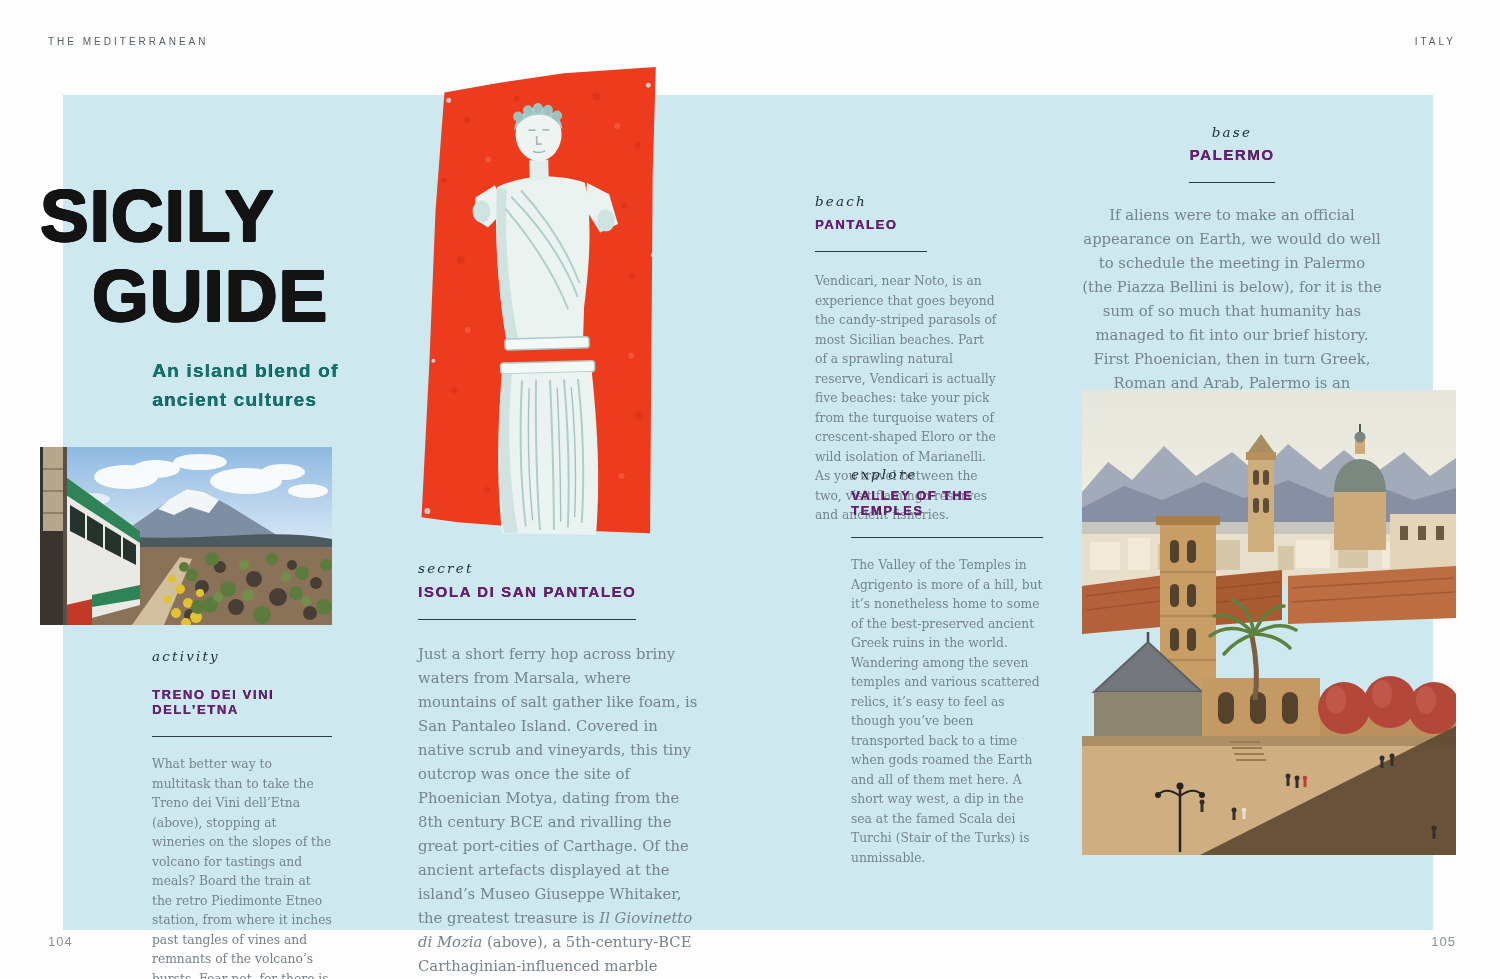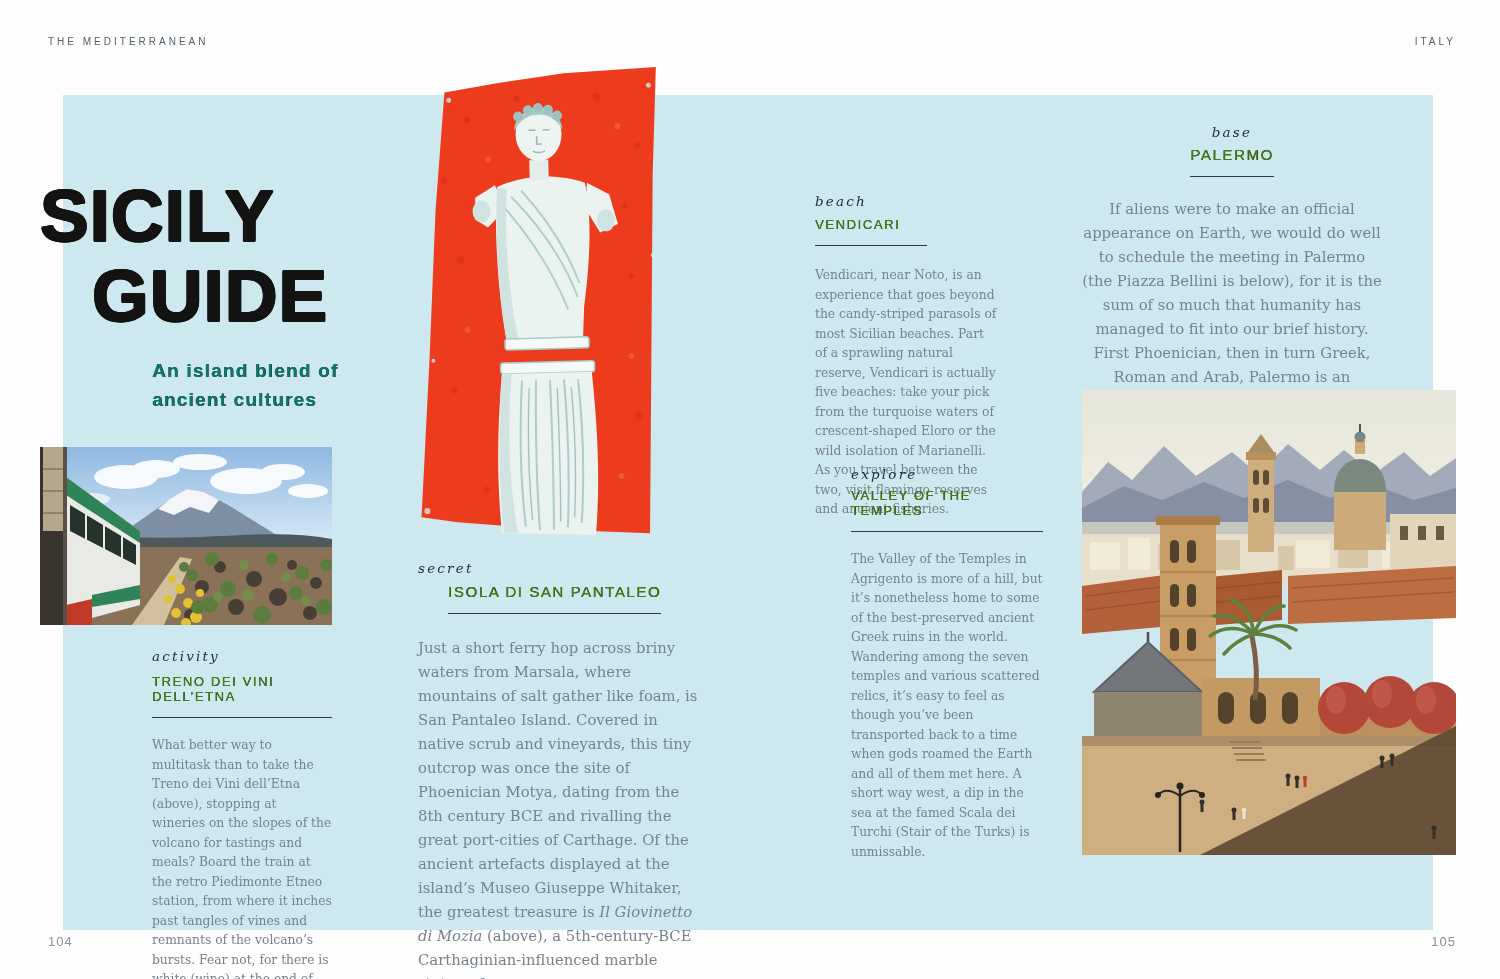"PALERMO" .sec-heading { color: #4d7c0f -> #701a75; font-weight: 400 -> 700; padding-bottom: 13px -> 19px }
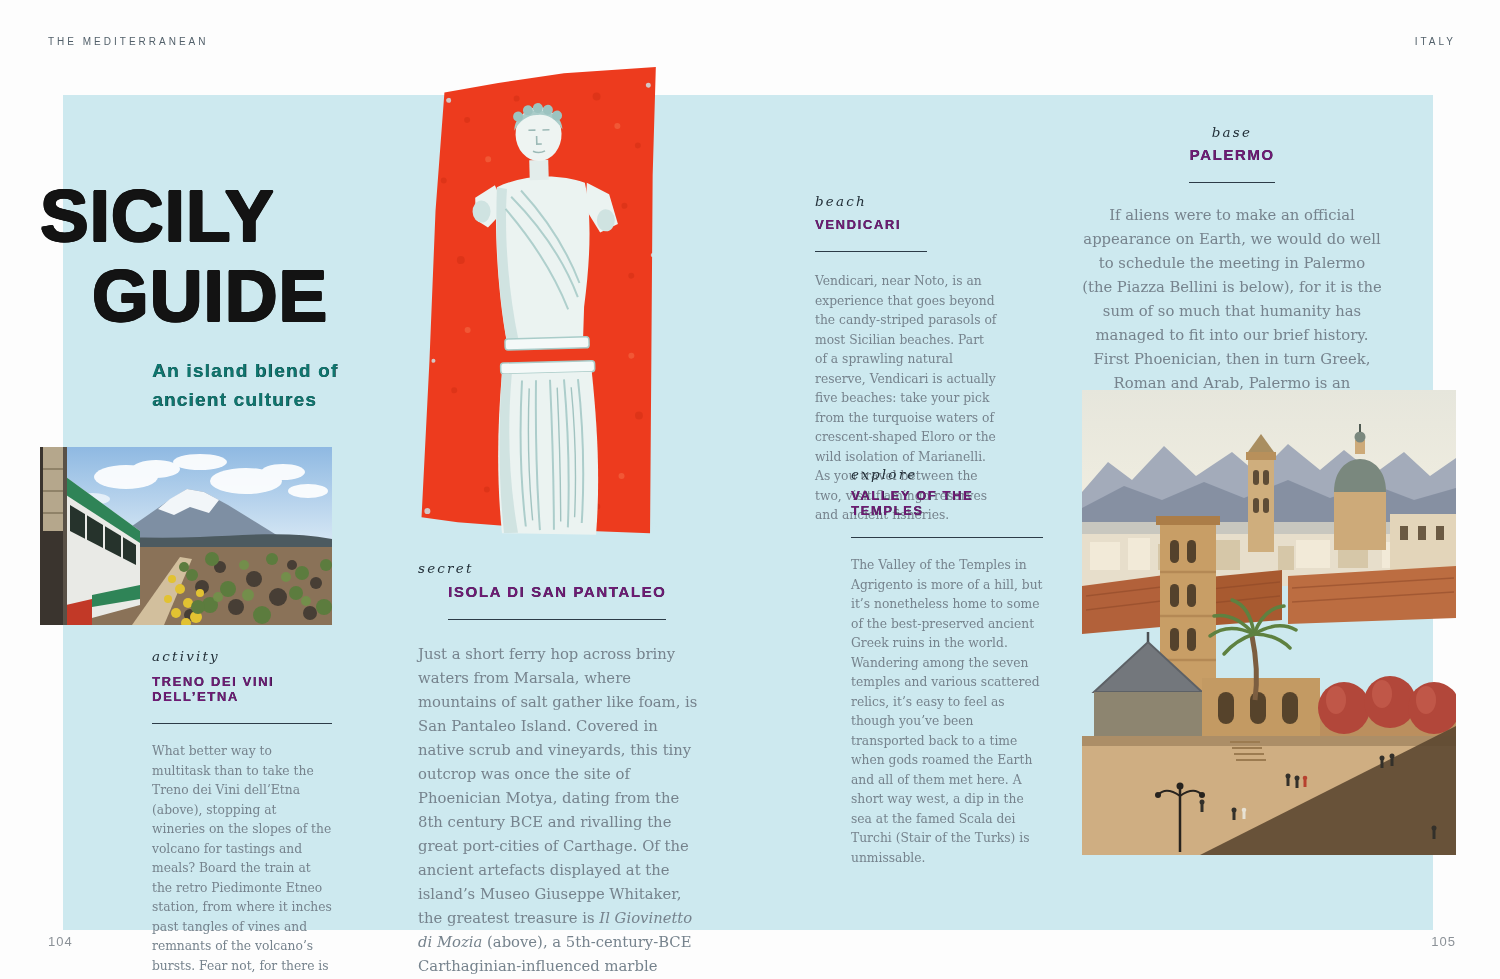"VENDICARI" span.sec-heading { text: VENDICARI -> PANTALEO }
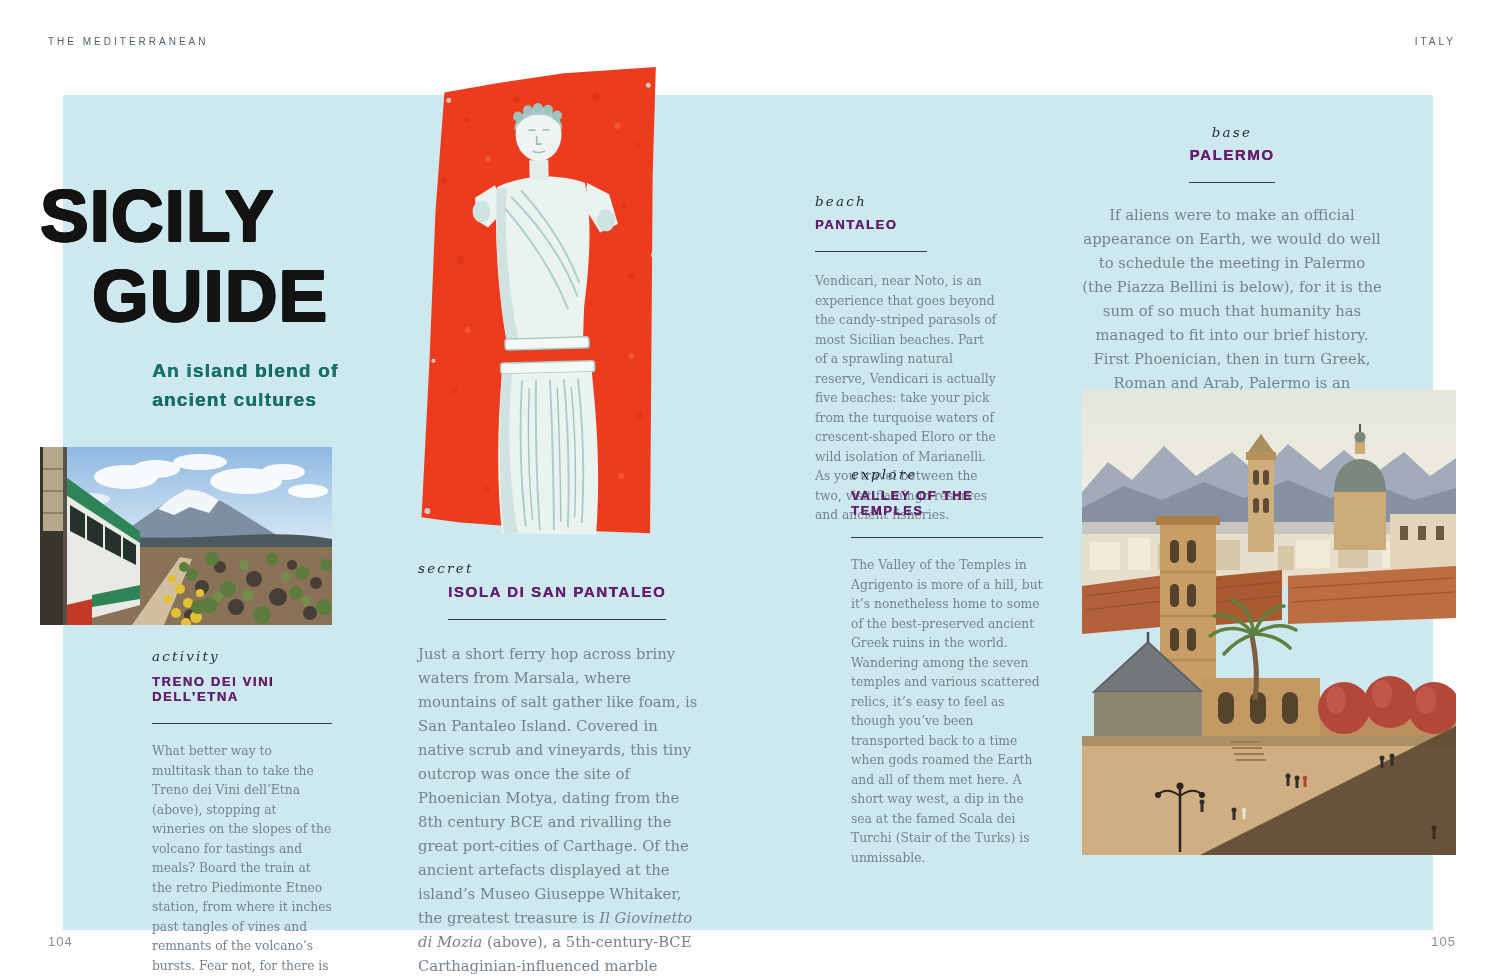"ISOLA DI SAN PANTALEO" div { margin-left: 30px -> none }
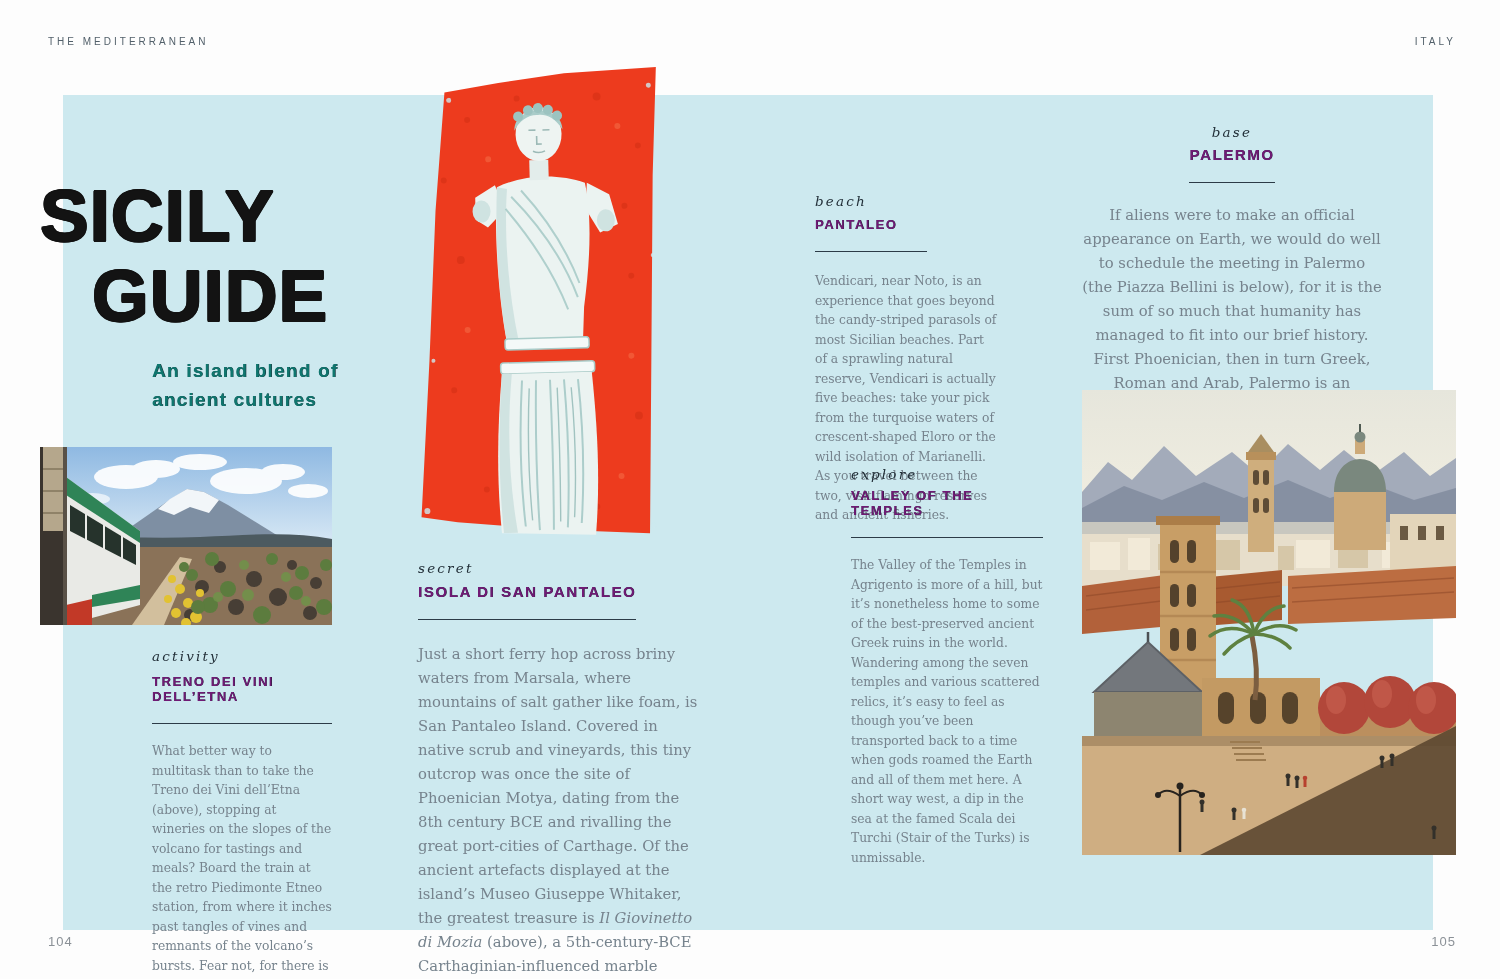"TRENO DEI VINI DELL’ETNA" div { margin-top: 10px -> 23px }
